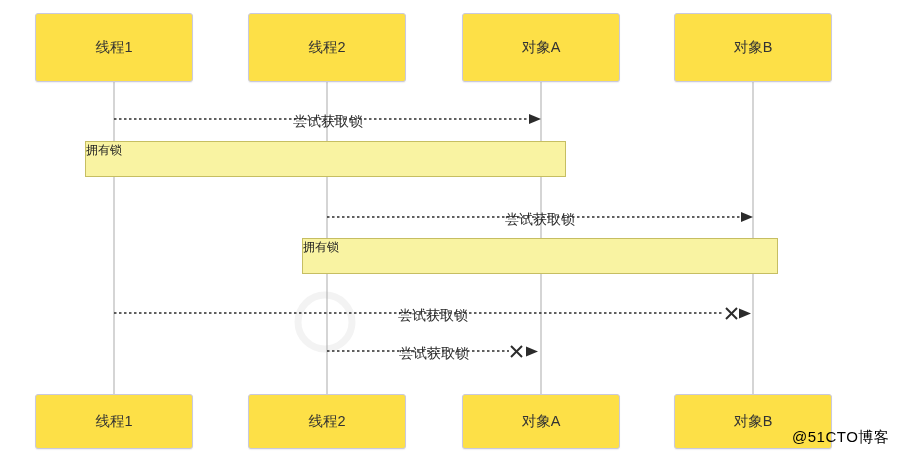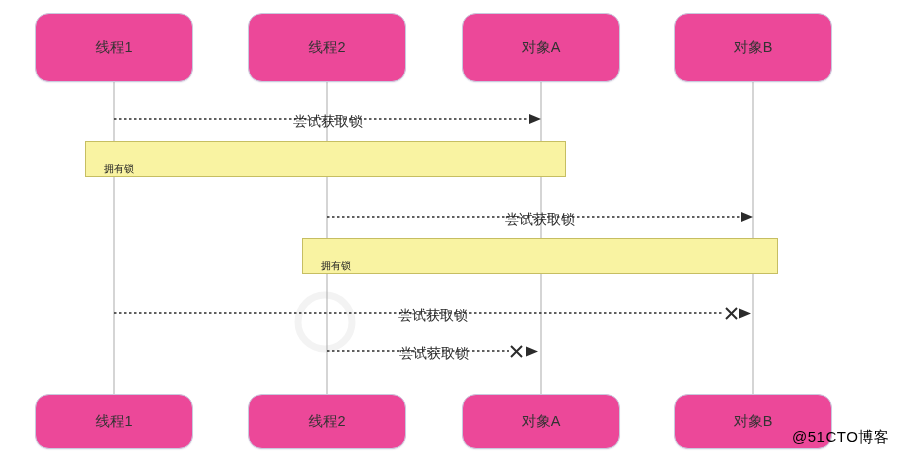"线程1" .actor { background: #ec4899 -> #fde047; border-radius: 14px -> 3px }
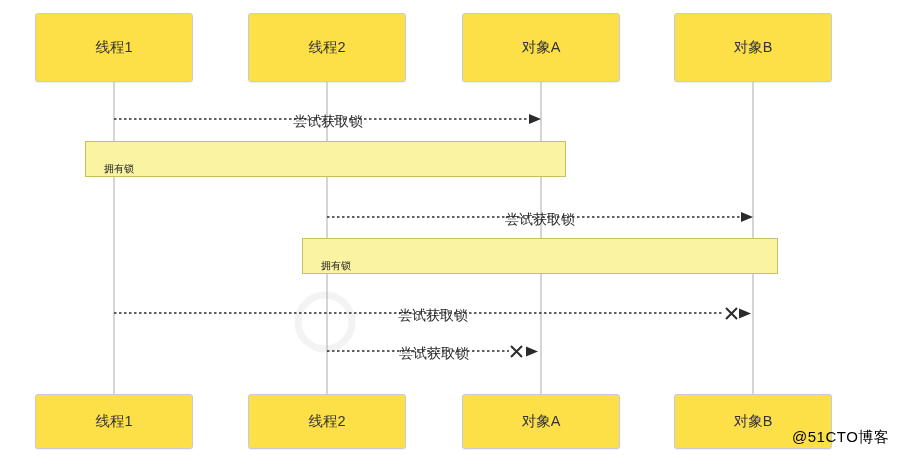"拥有锁" .note { align-items: flex-end -> flex-start; font-size: 10px -> 12px; padding-left: 18px -> none }
